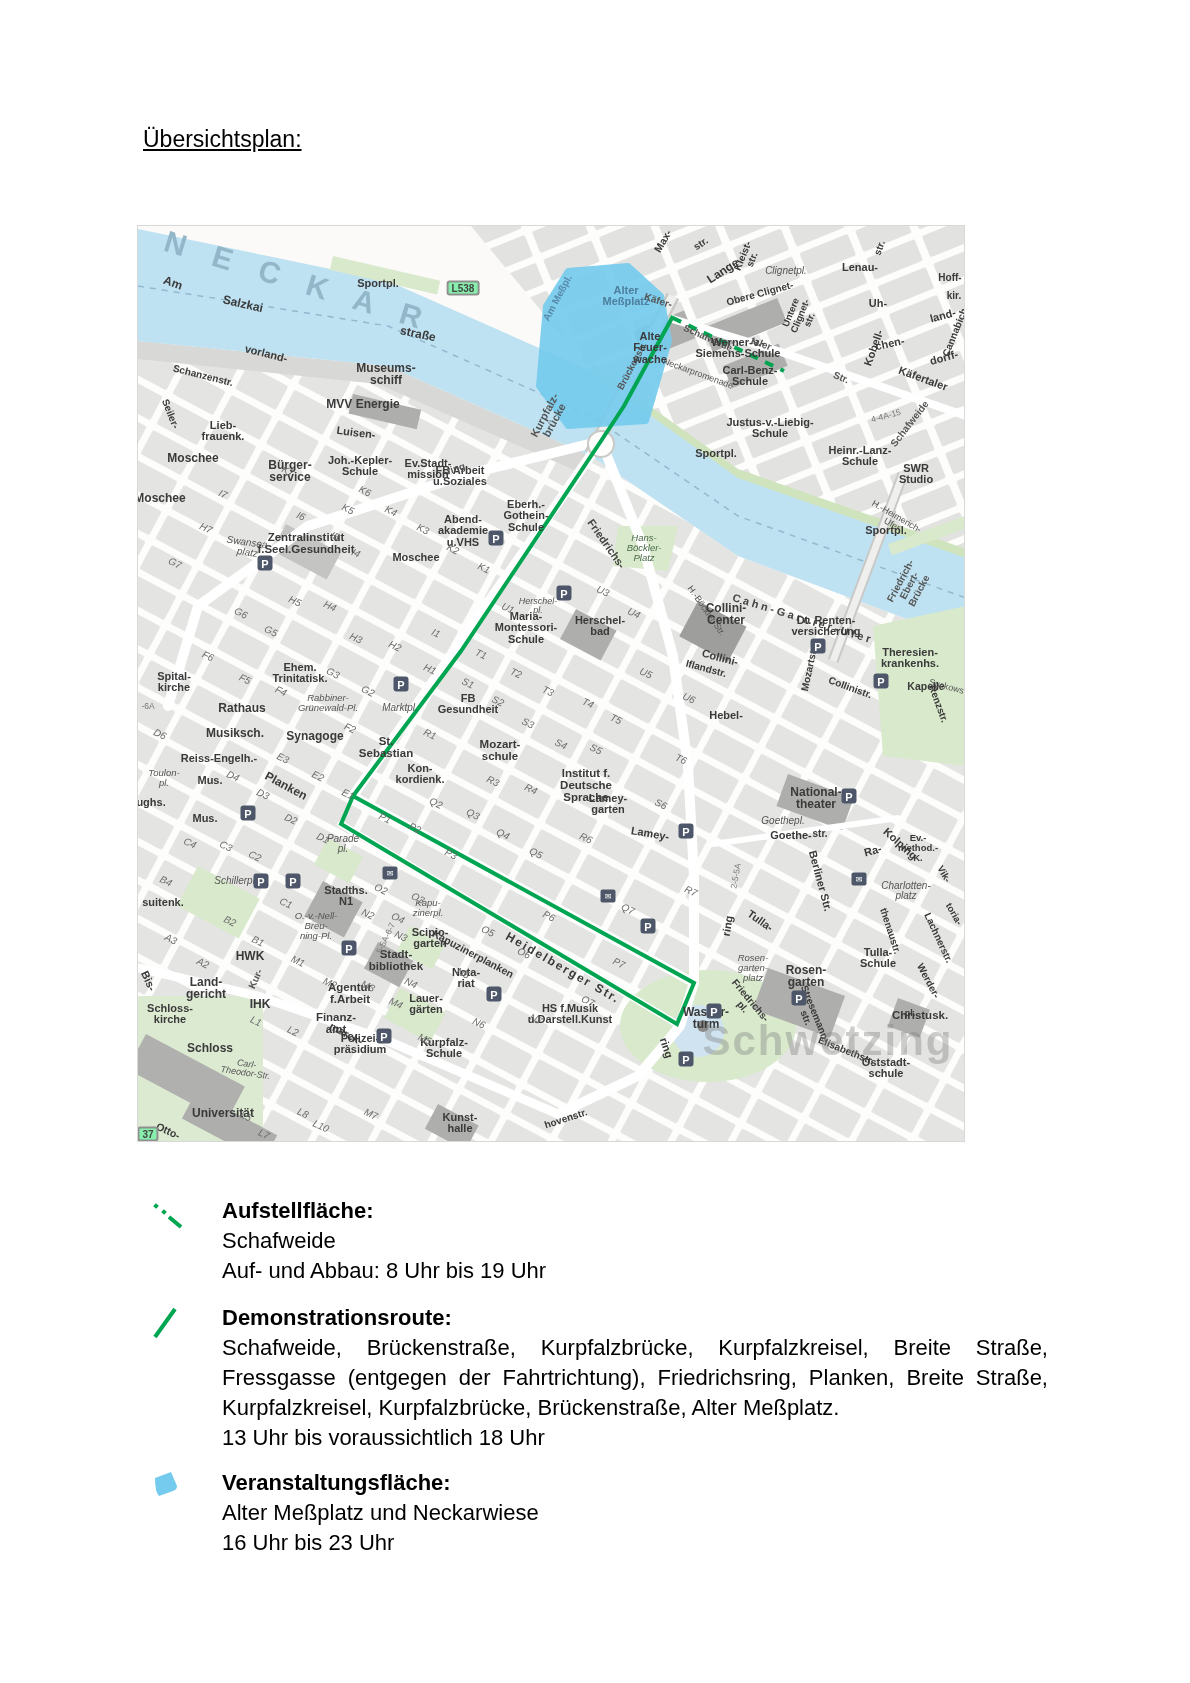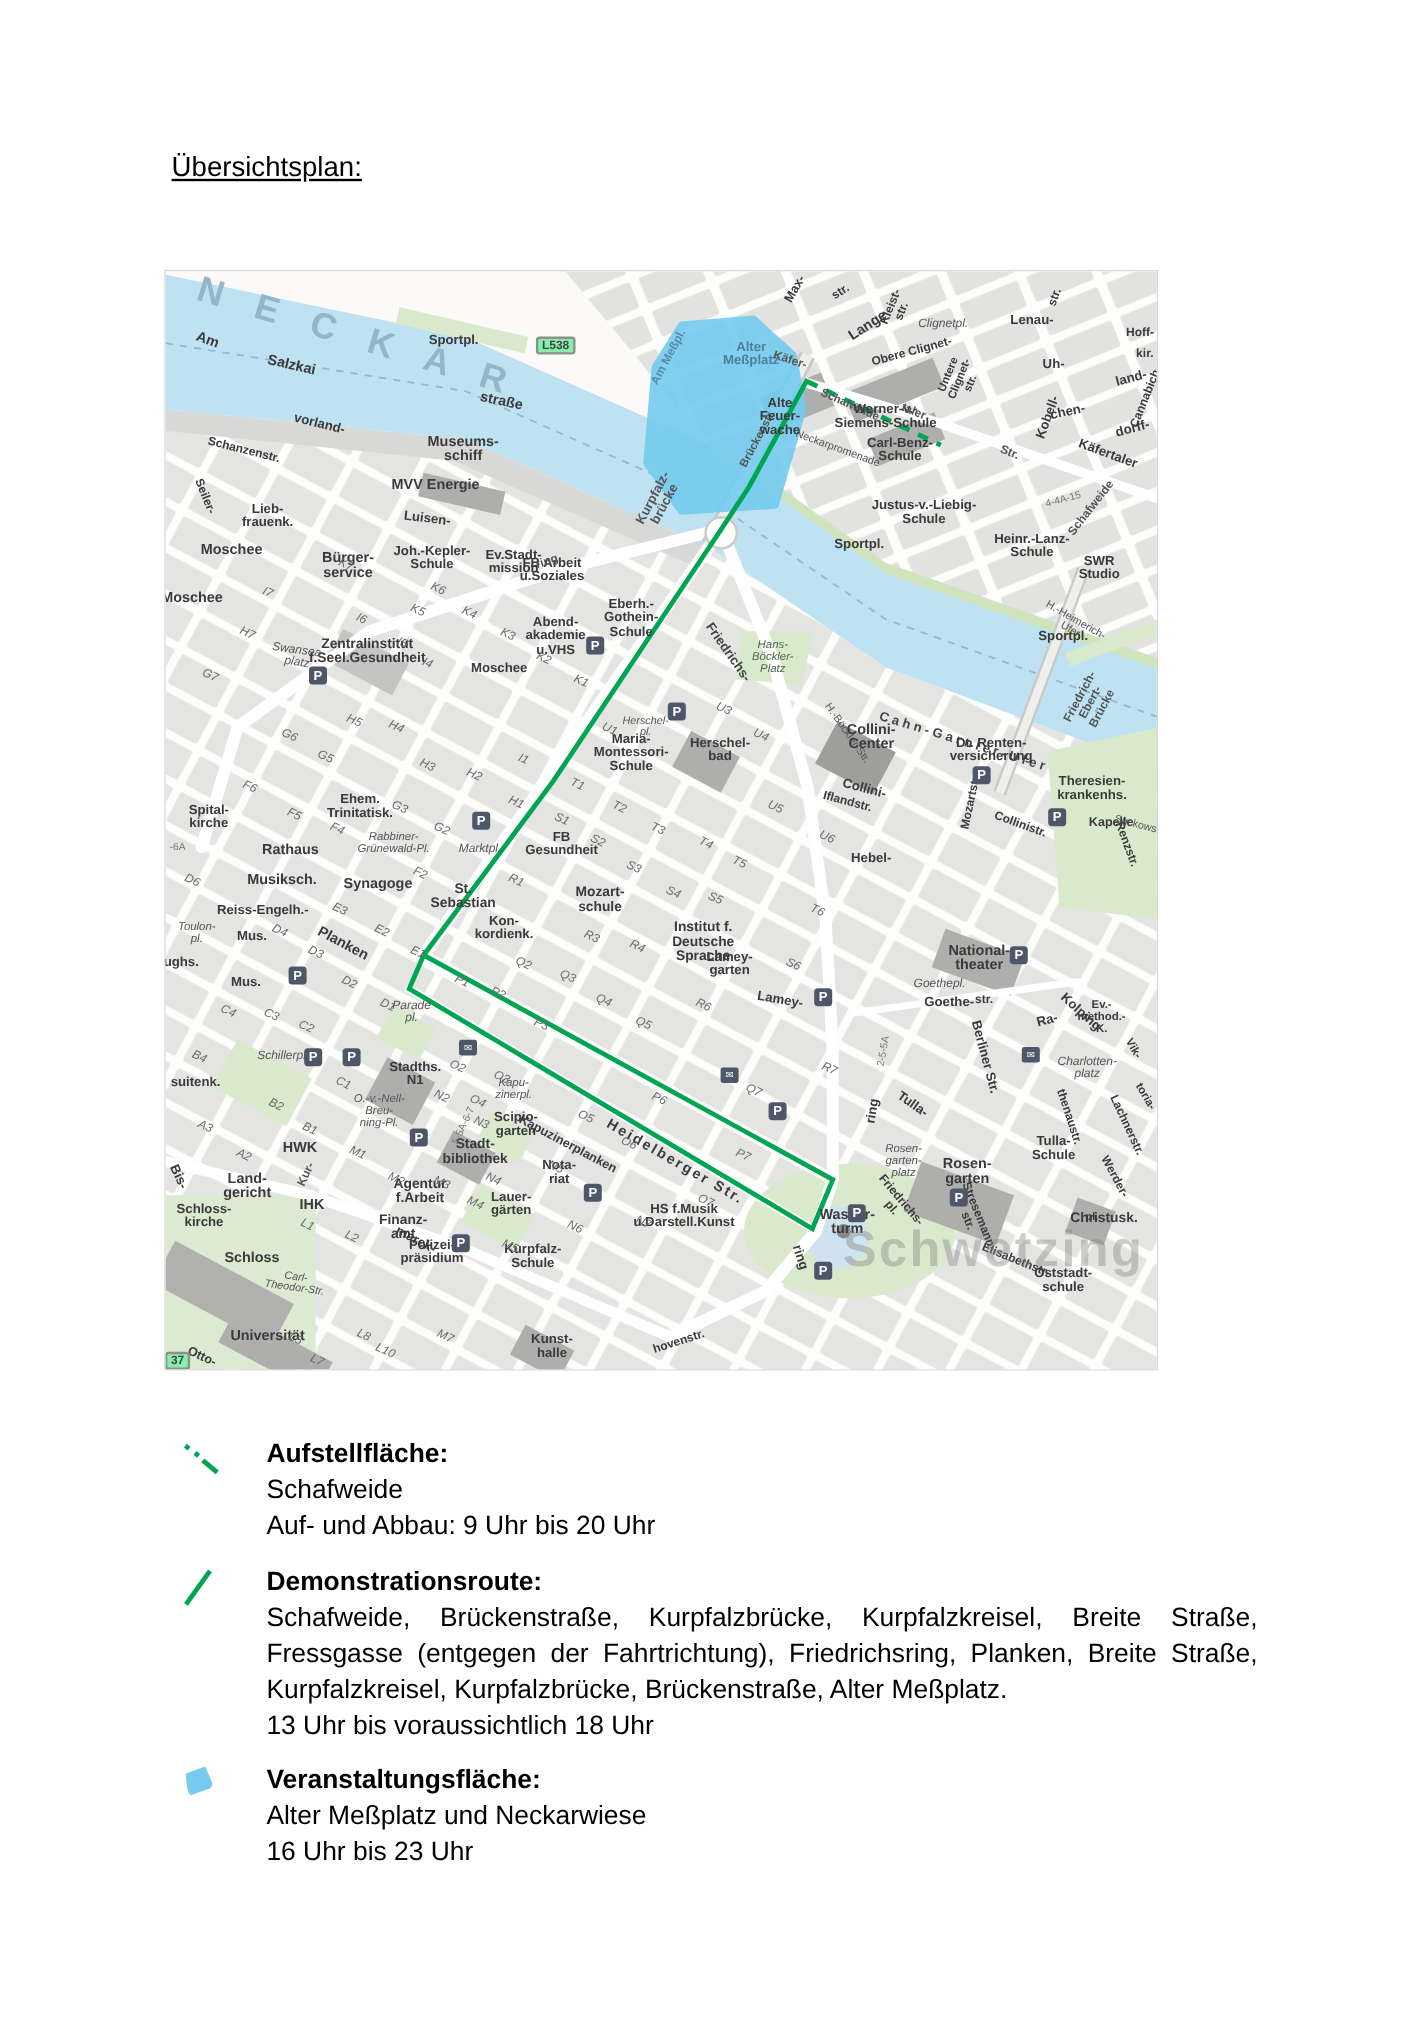"Auf- und Abbau: 9 Uhr" div { text: 9 Uhr bis 20 -> 8 Uhr bis 19 }
